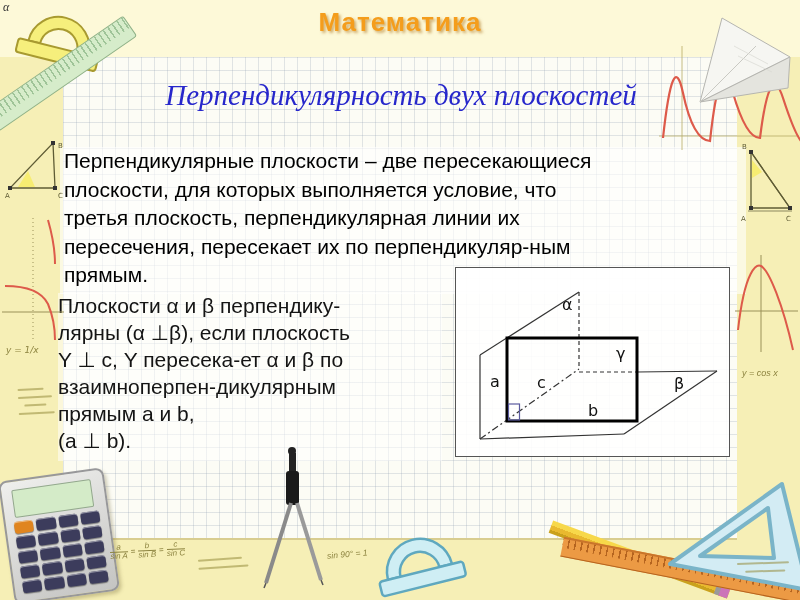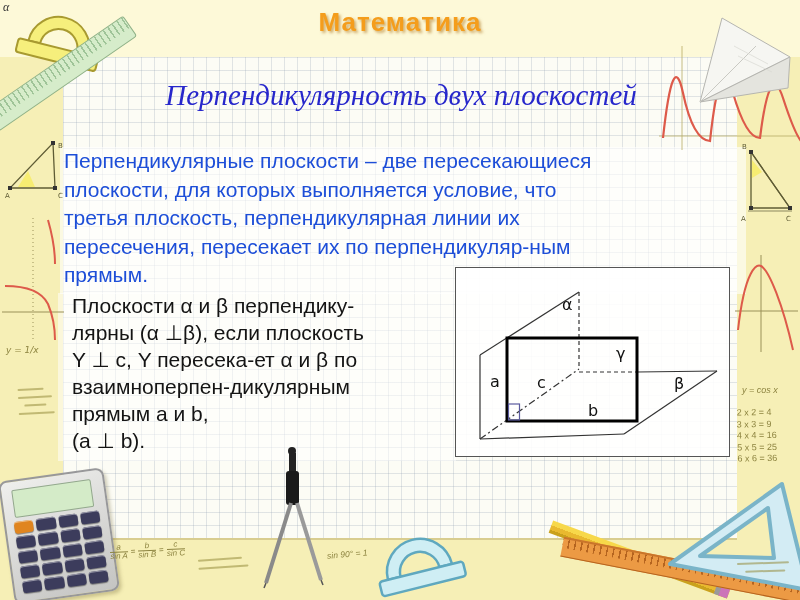"Перпендикулярные плоскости – две" .definition { color: #1d4ed8 -> #000000 }
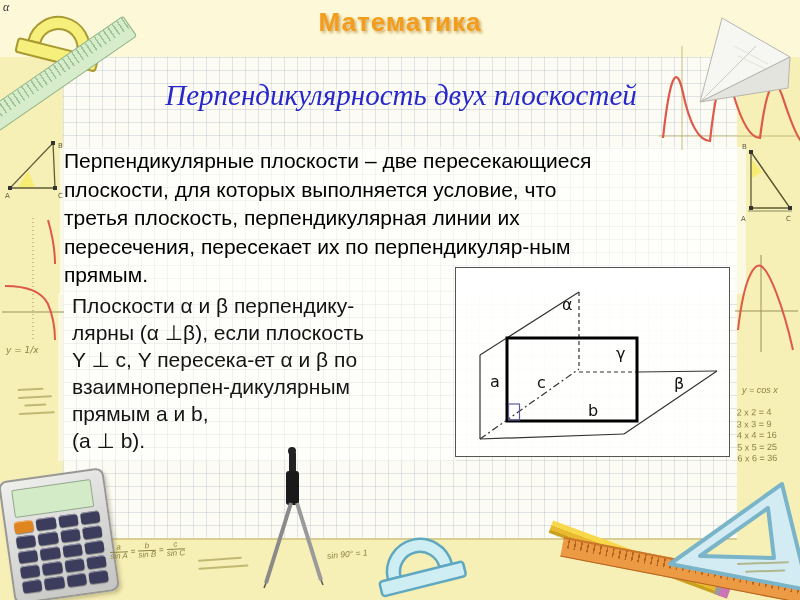"Плоскости α и β перпендику-" .statement { padding-left: 14px -> none }
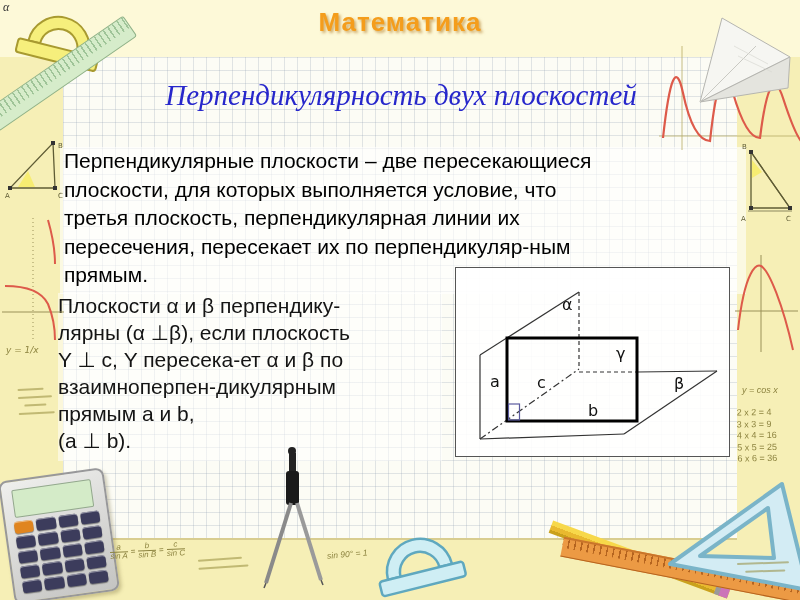"y = cos x" .y-cos { top: 385px -> 368px }
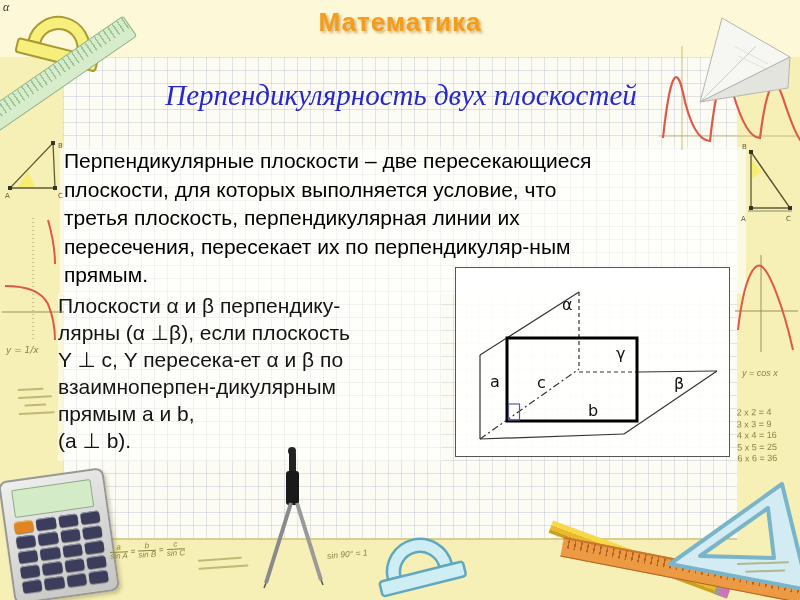"2 x 2 = 4" div.abs { html: <div> <div>2 x 2 = 4</div> <div>3 x 3 = 9</div> <div>4 x 4 = 16</div> <div>5 x 5 = 25</div> <div>6 x 6 = 36</div> </div> -> none }
